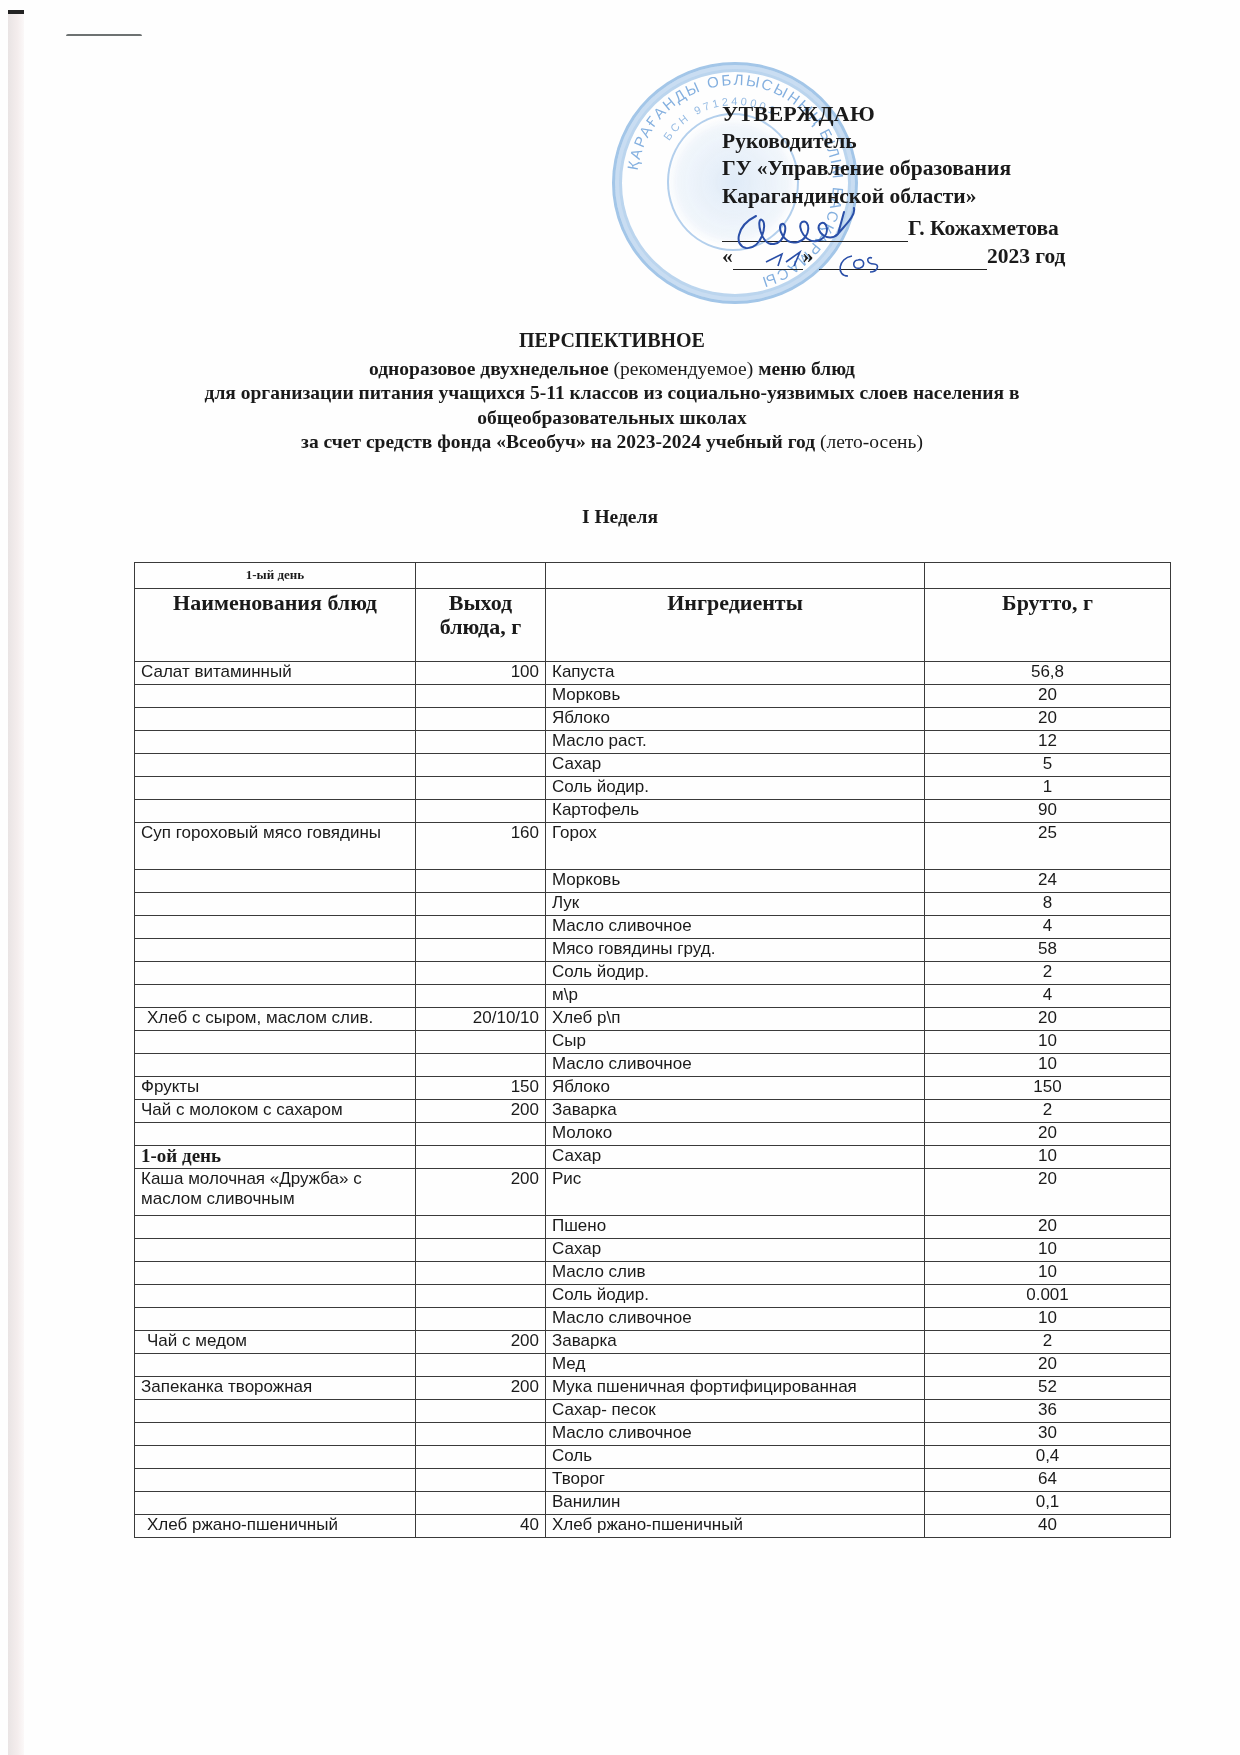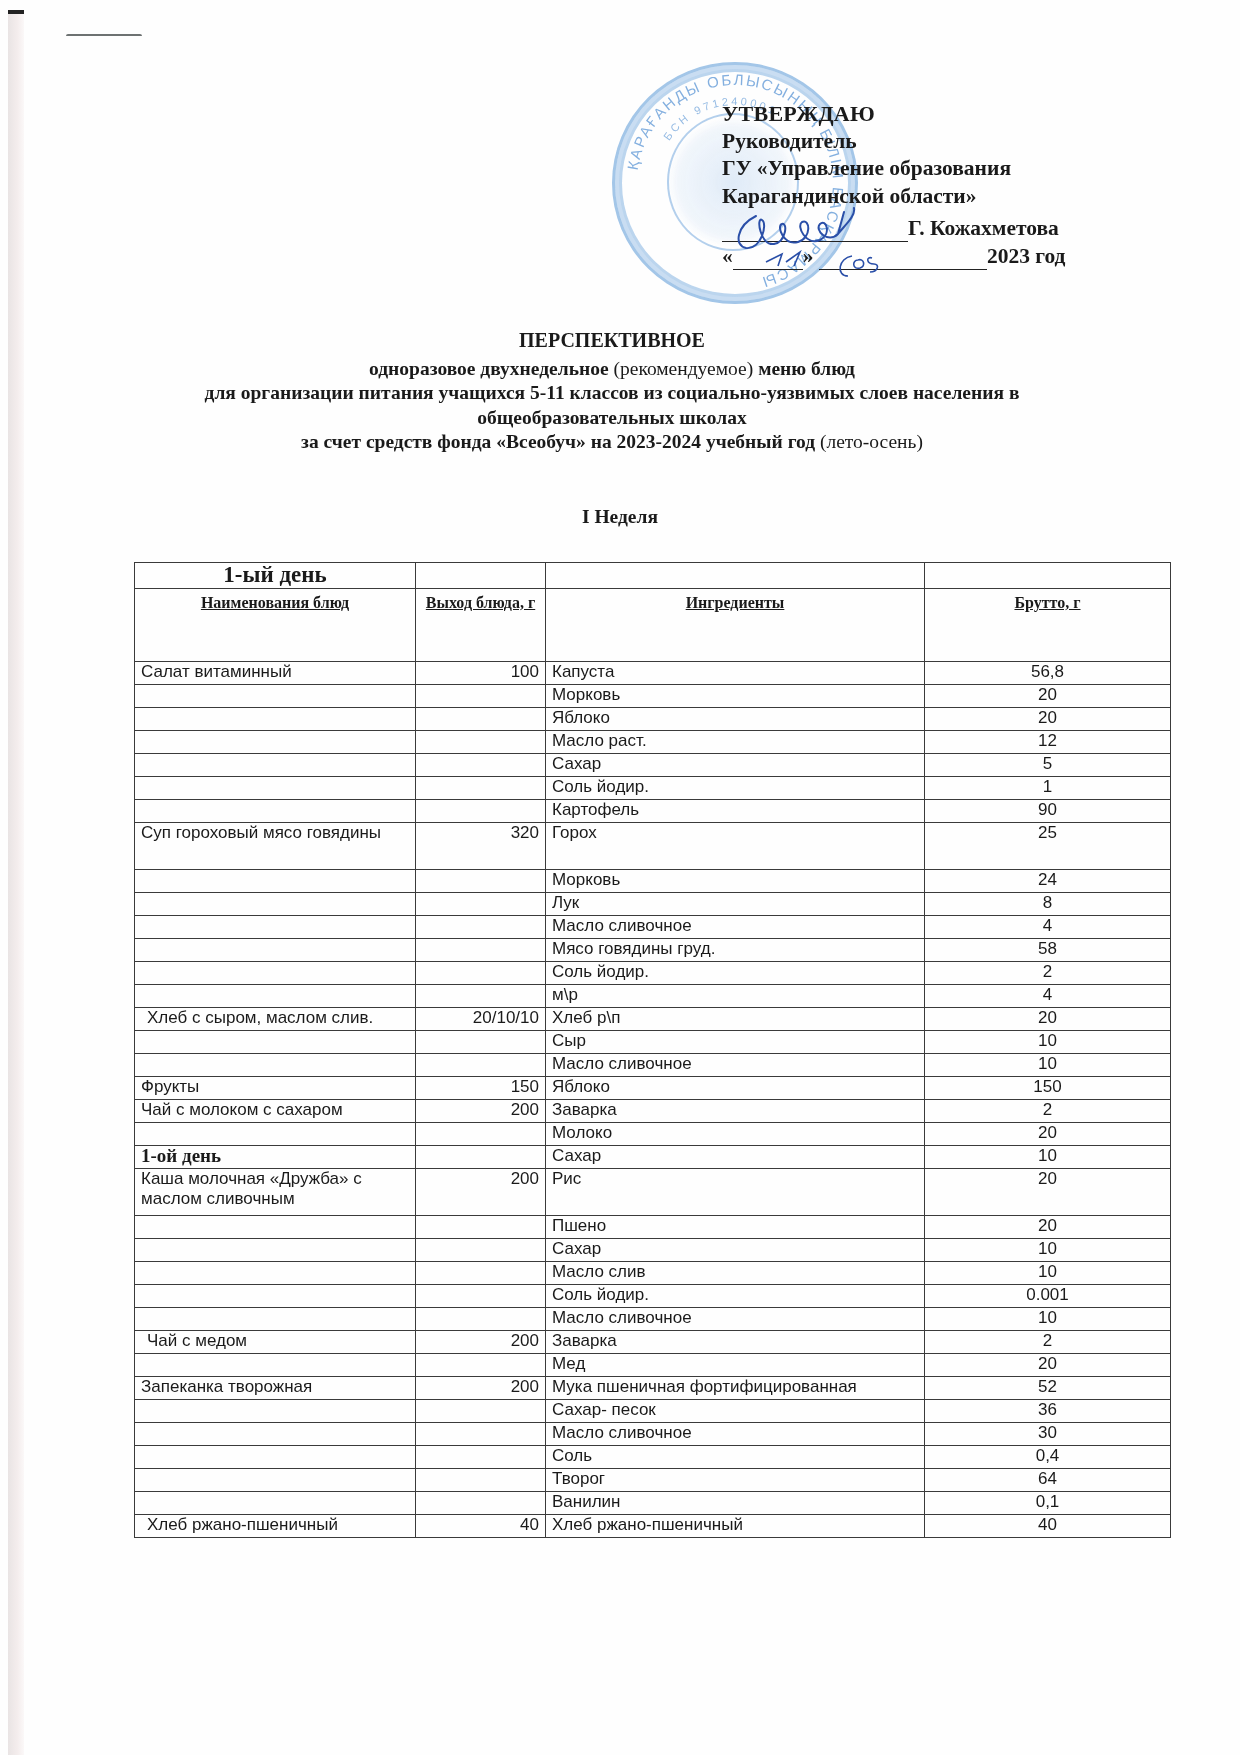"1-ый день" .menu-table .day-head td { font-size: 23px -> 13px }
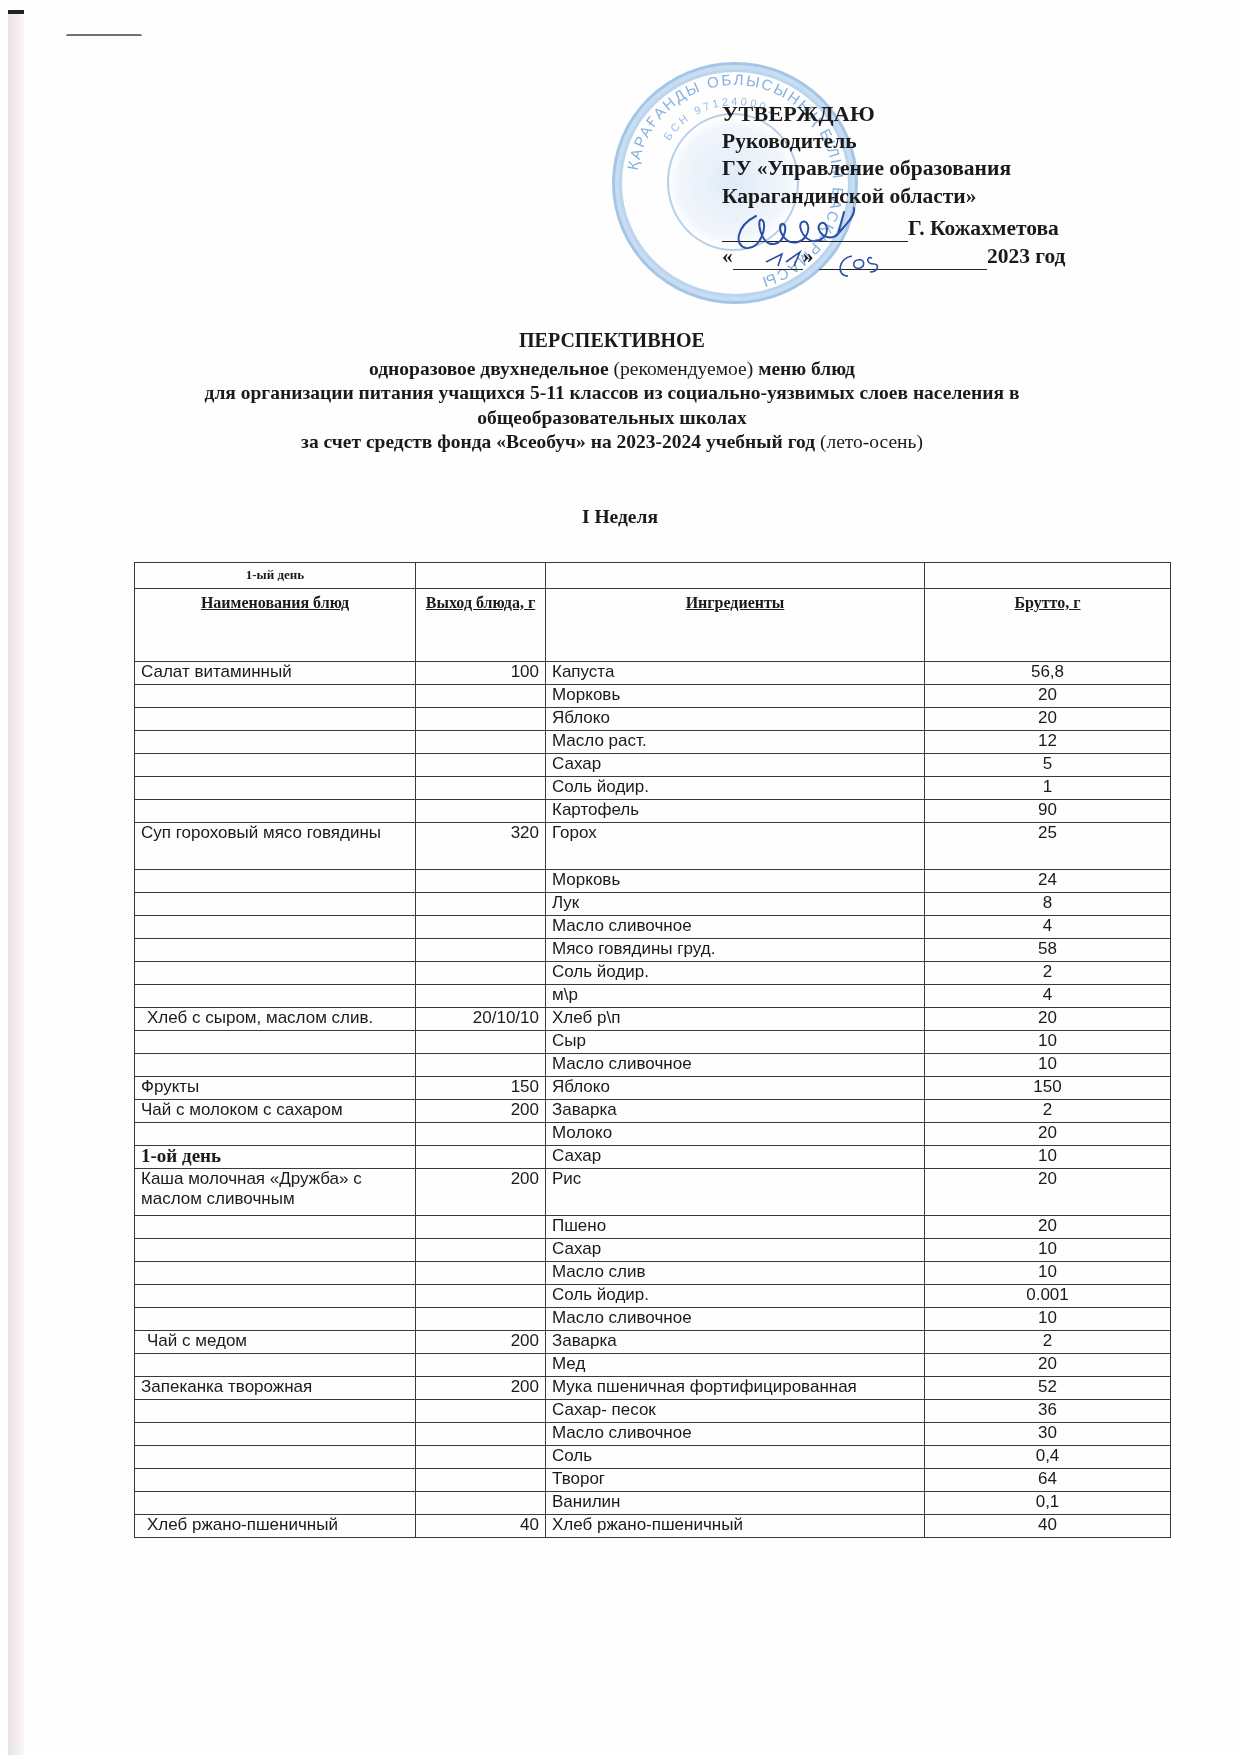"Наименования блюд" .menu-table th { font-size: 16px -> 22px; text-decoration: underline -> none }
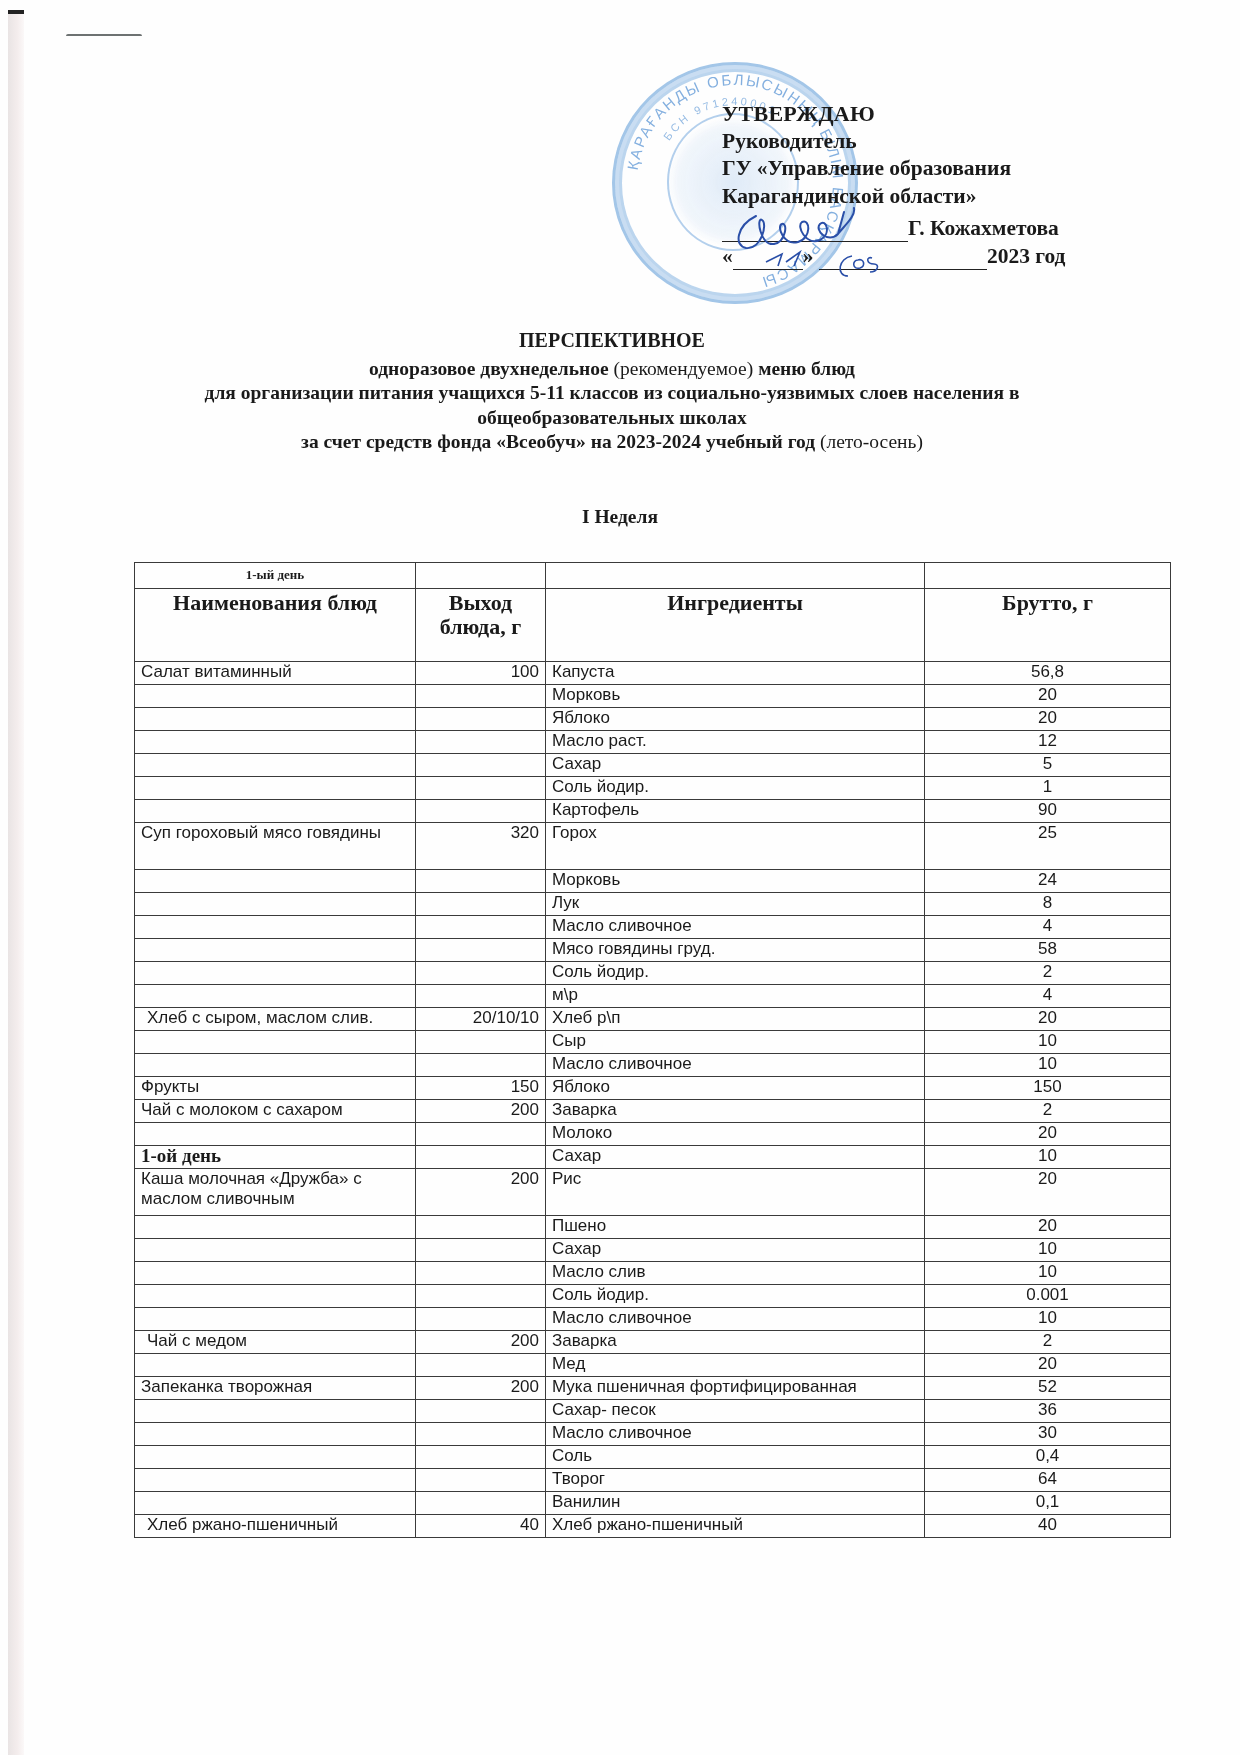"320" td.c-yield { text: 320 -> 160 }
